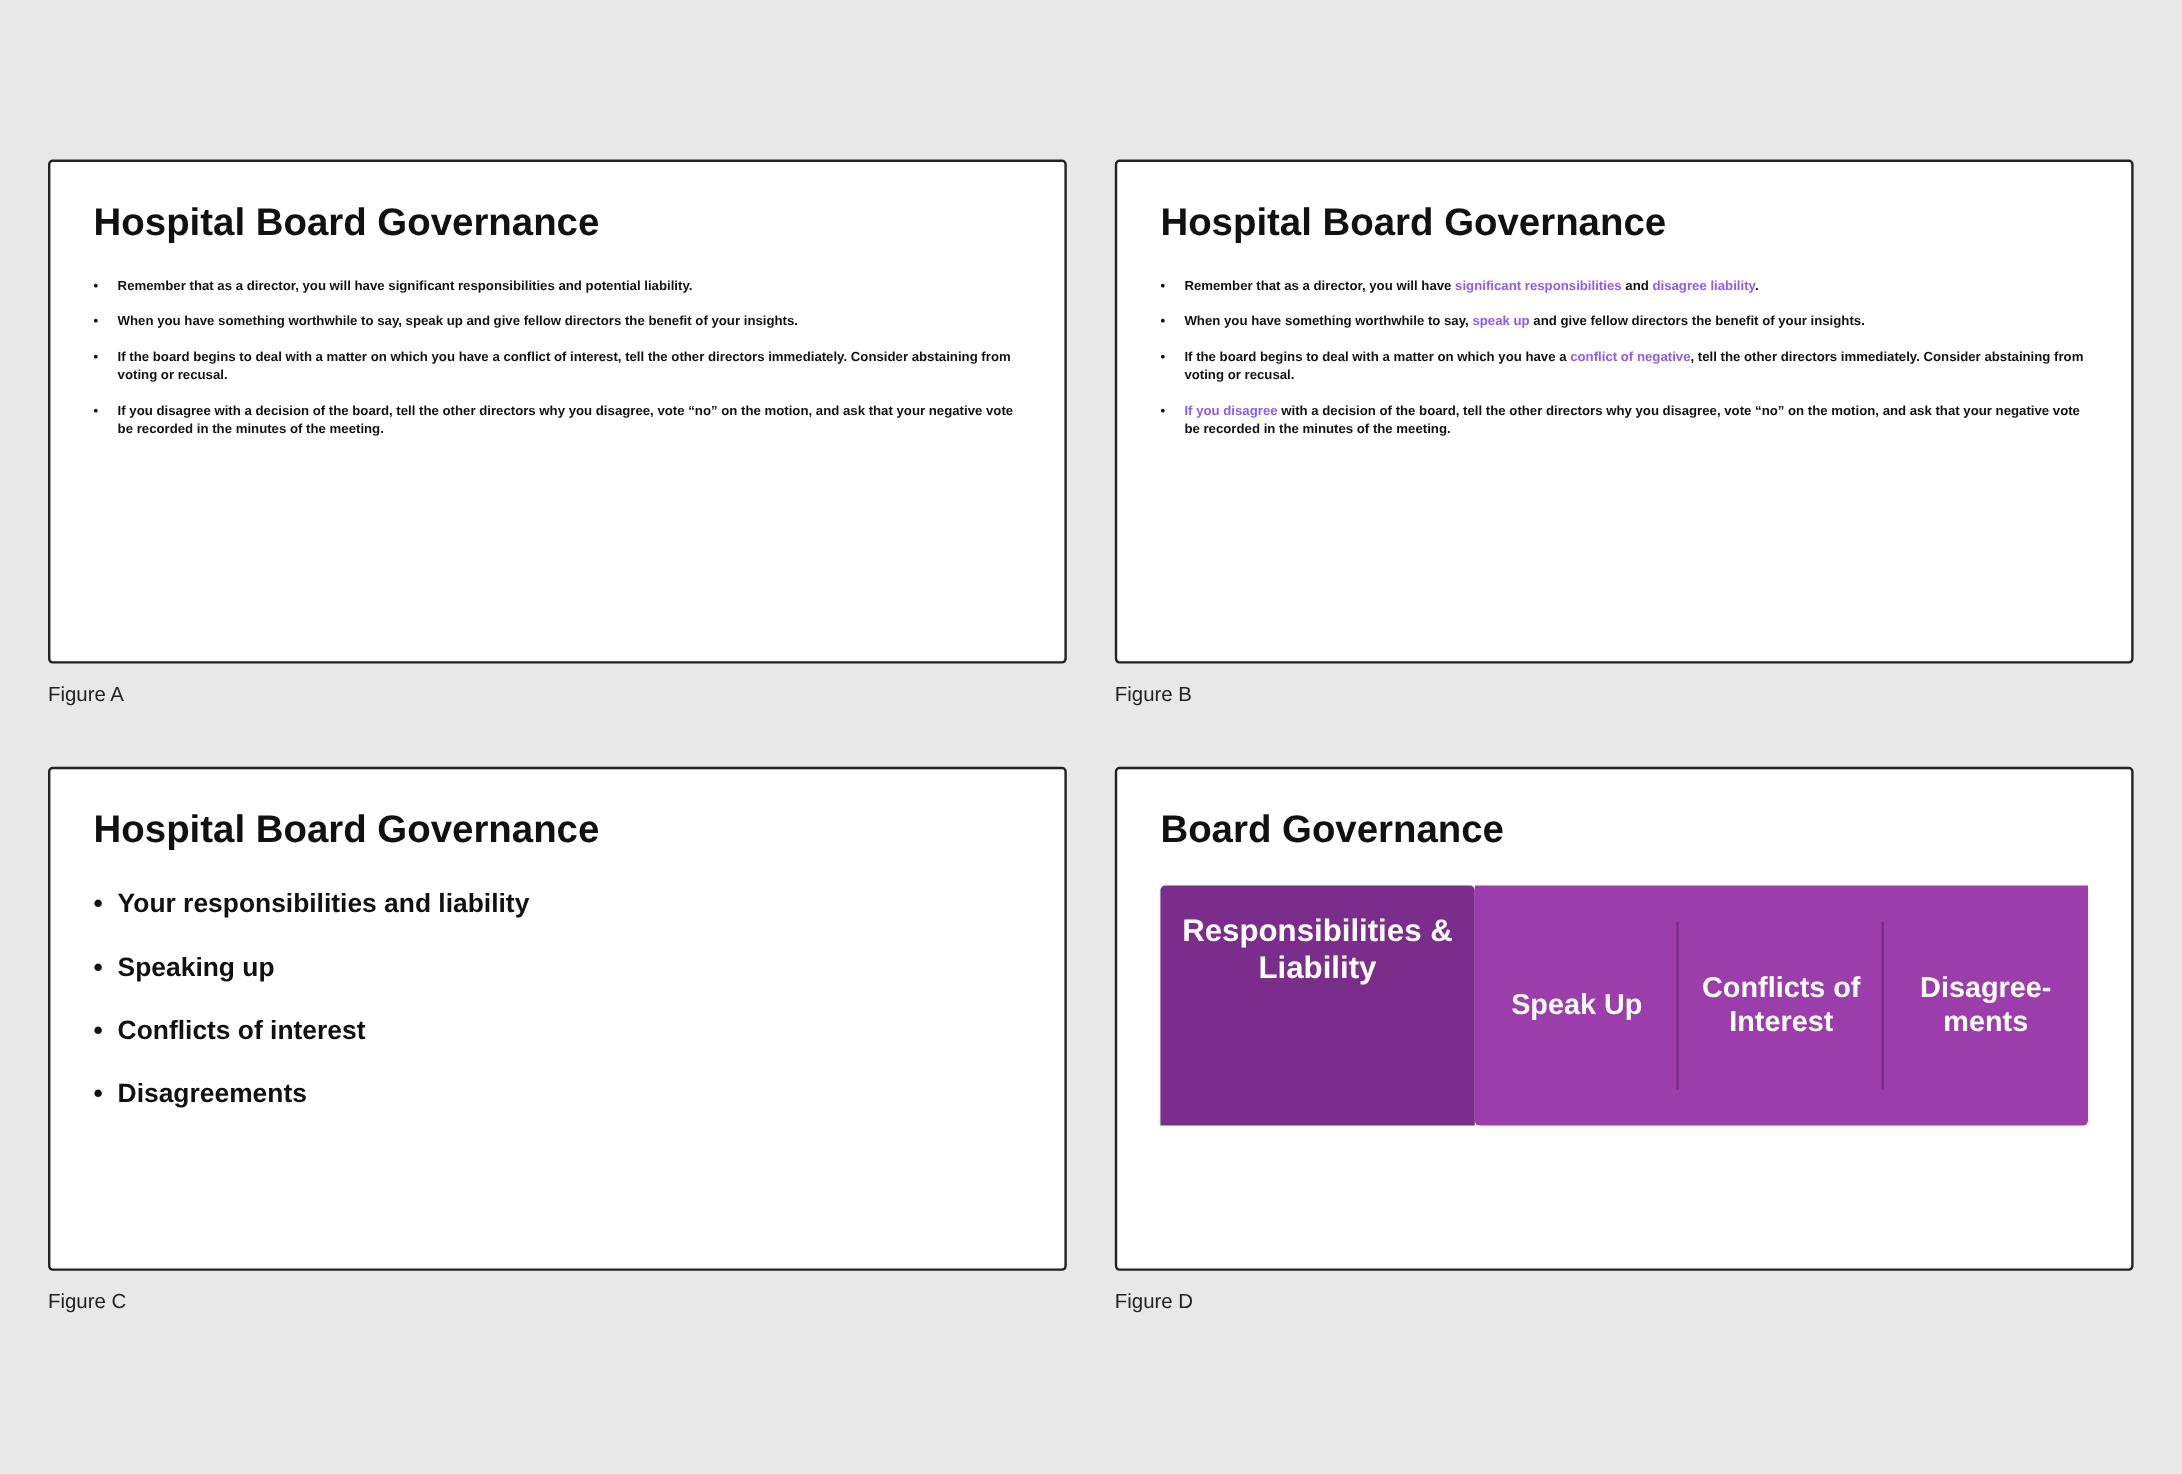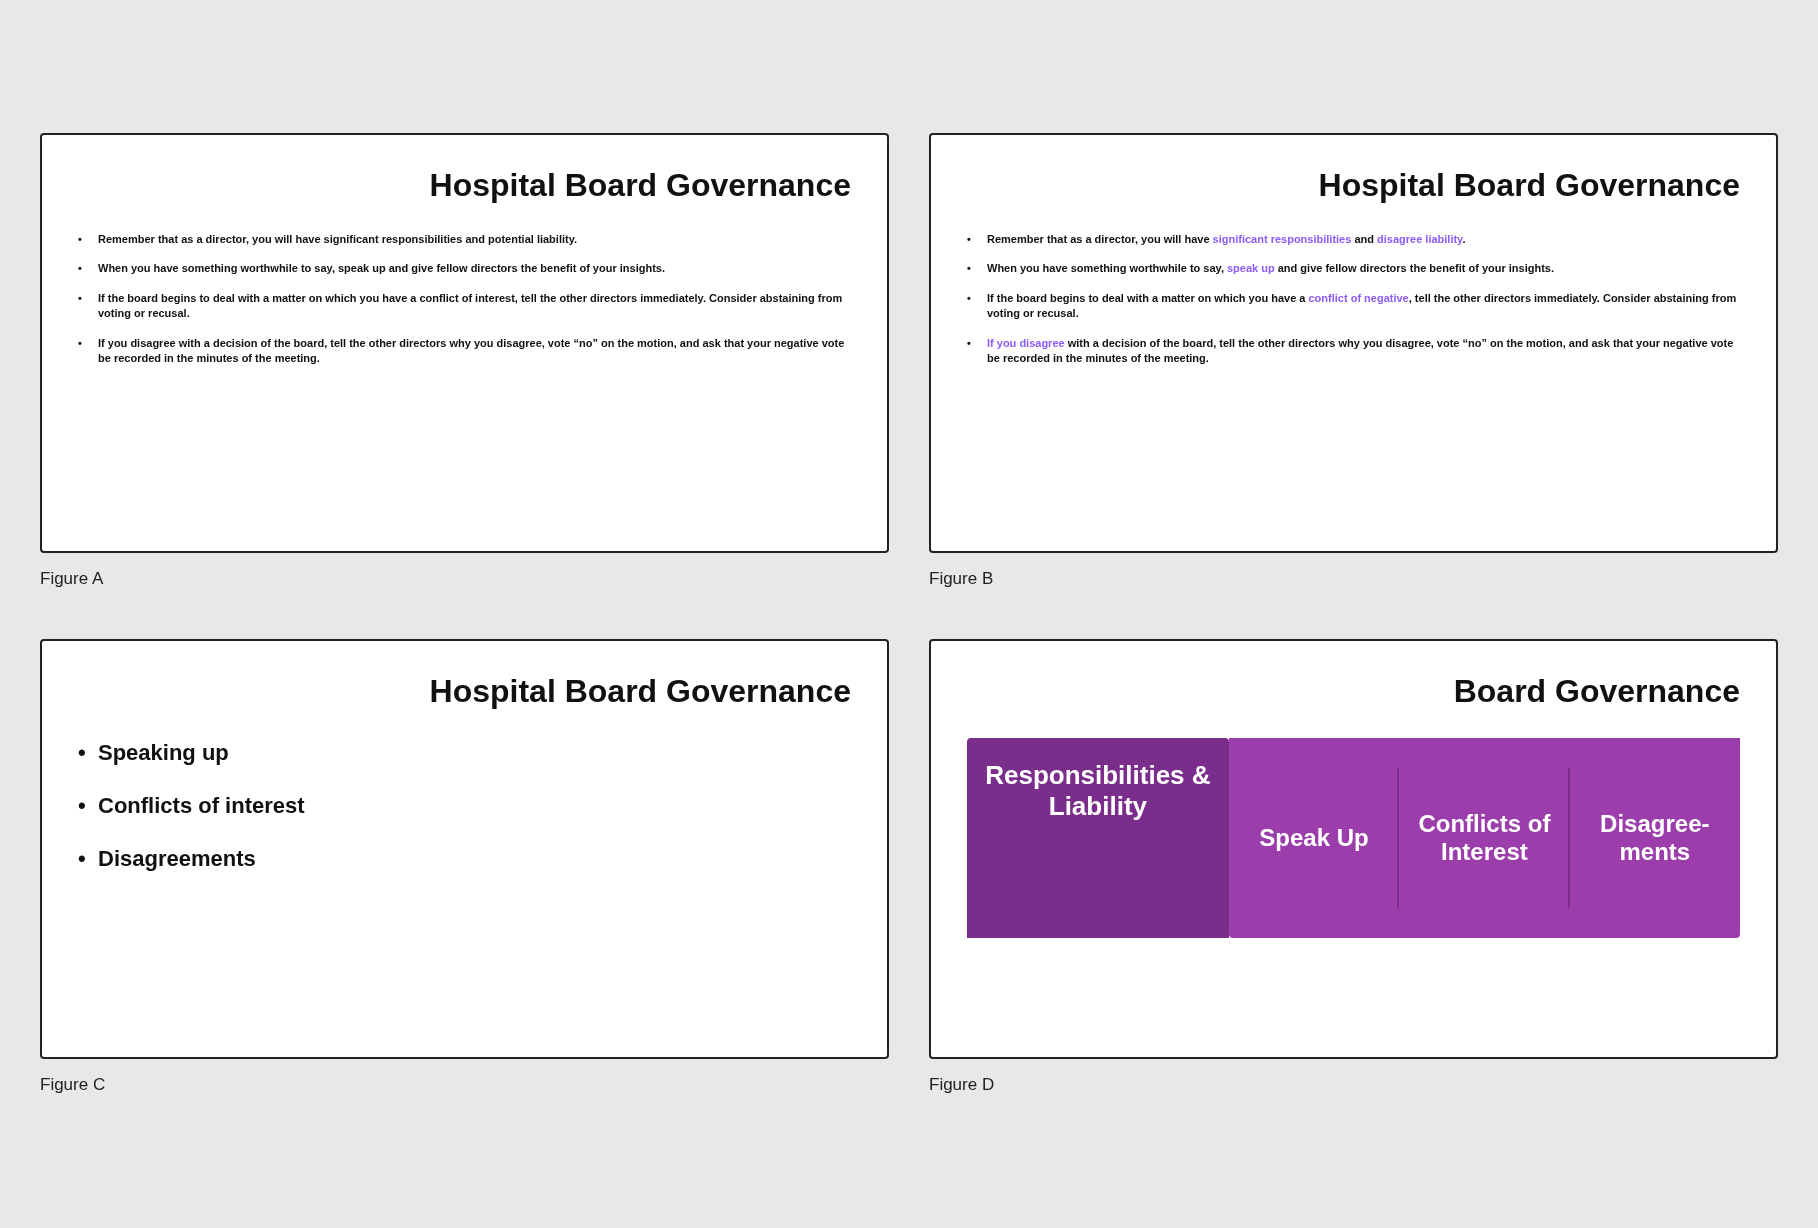"Hospital Board Governance" .card-title { text-align: right -> left }
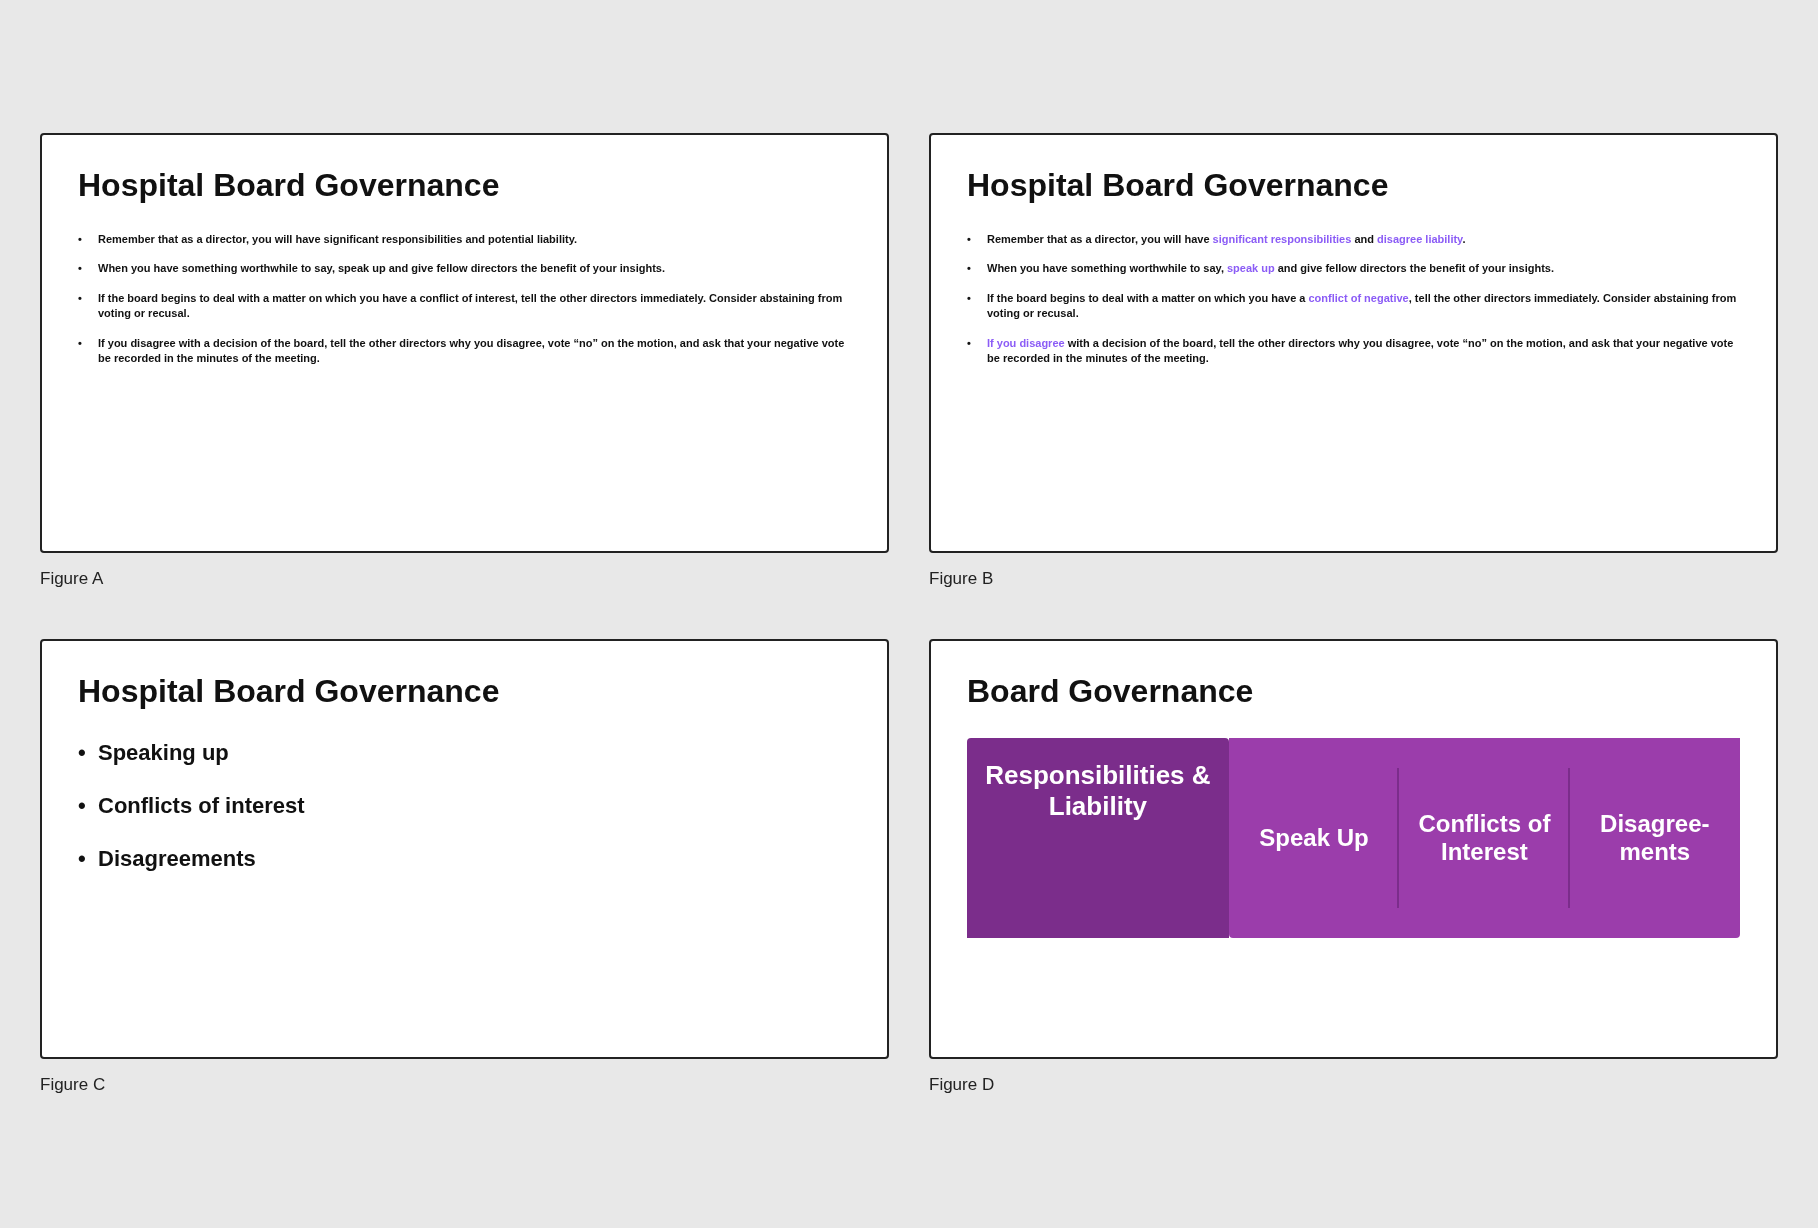"Your responsibilities and liability" li { html: none -> <li>Your responsibilities and liability</li> }
